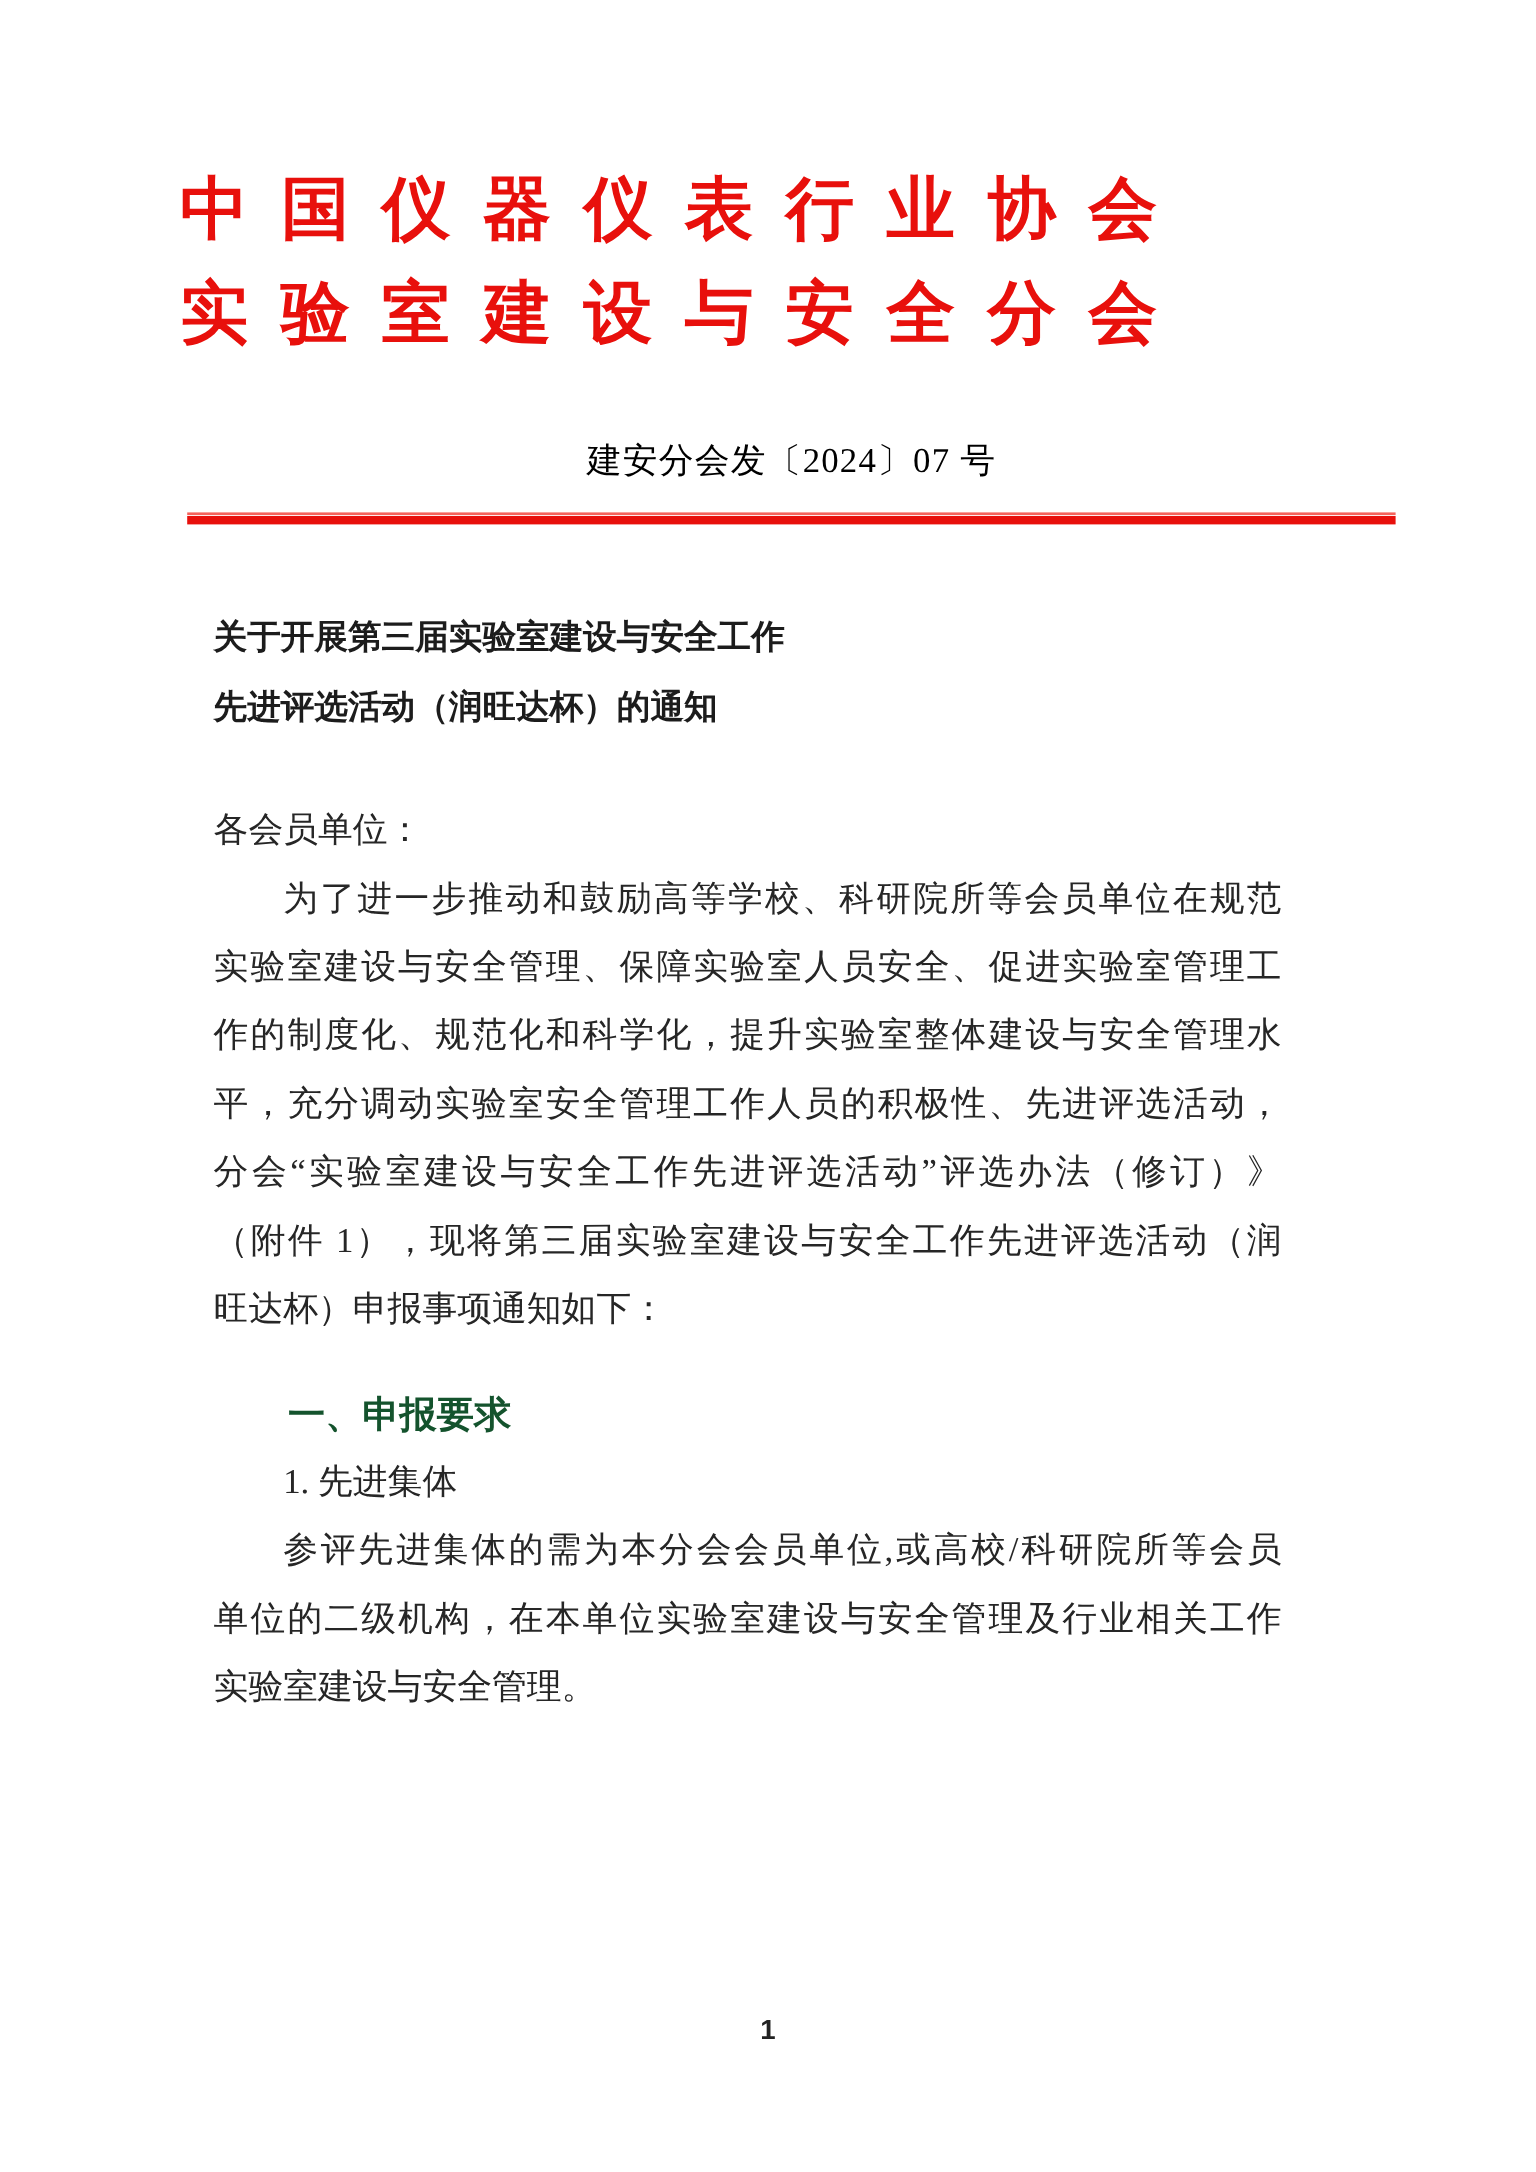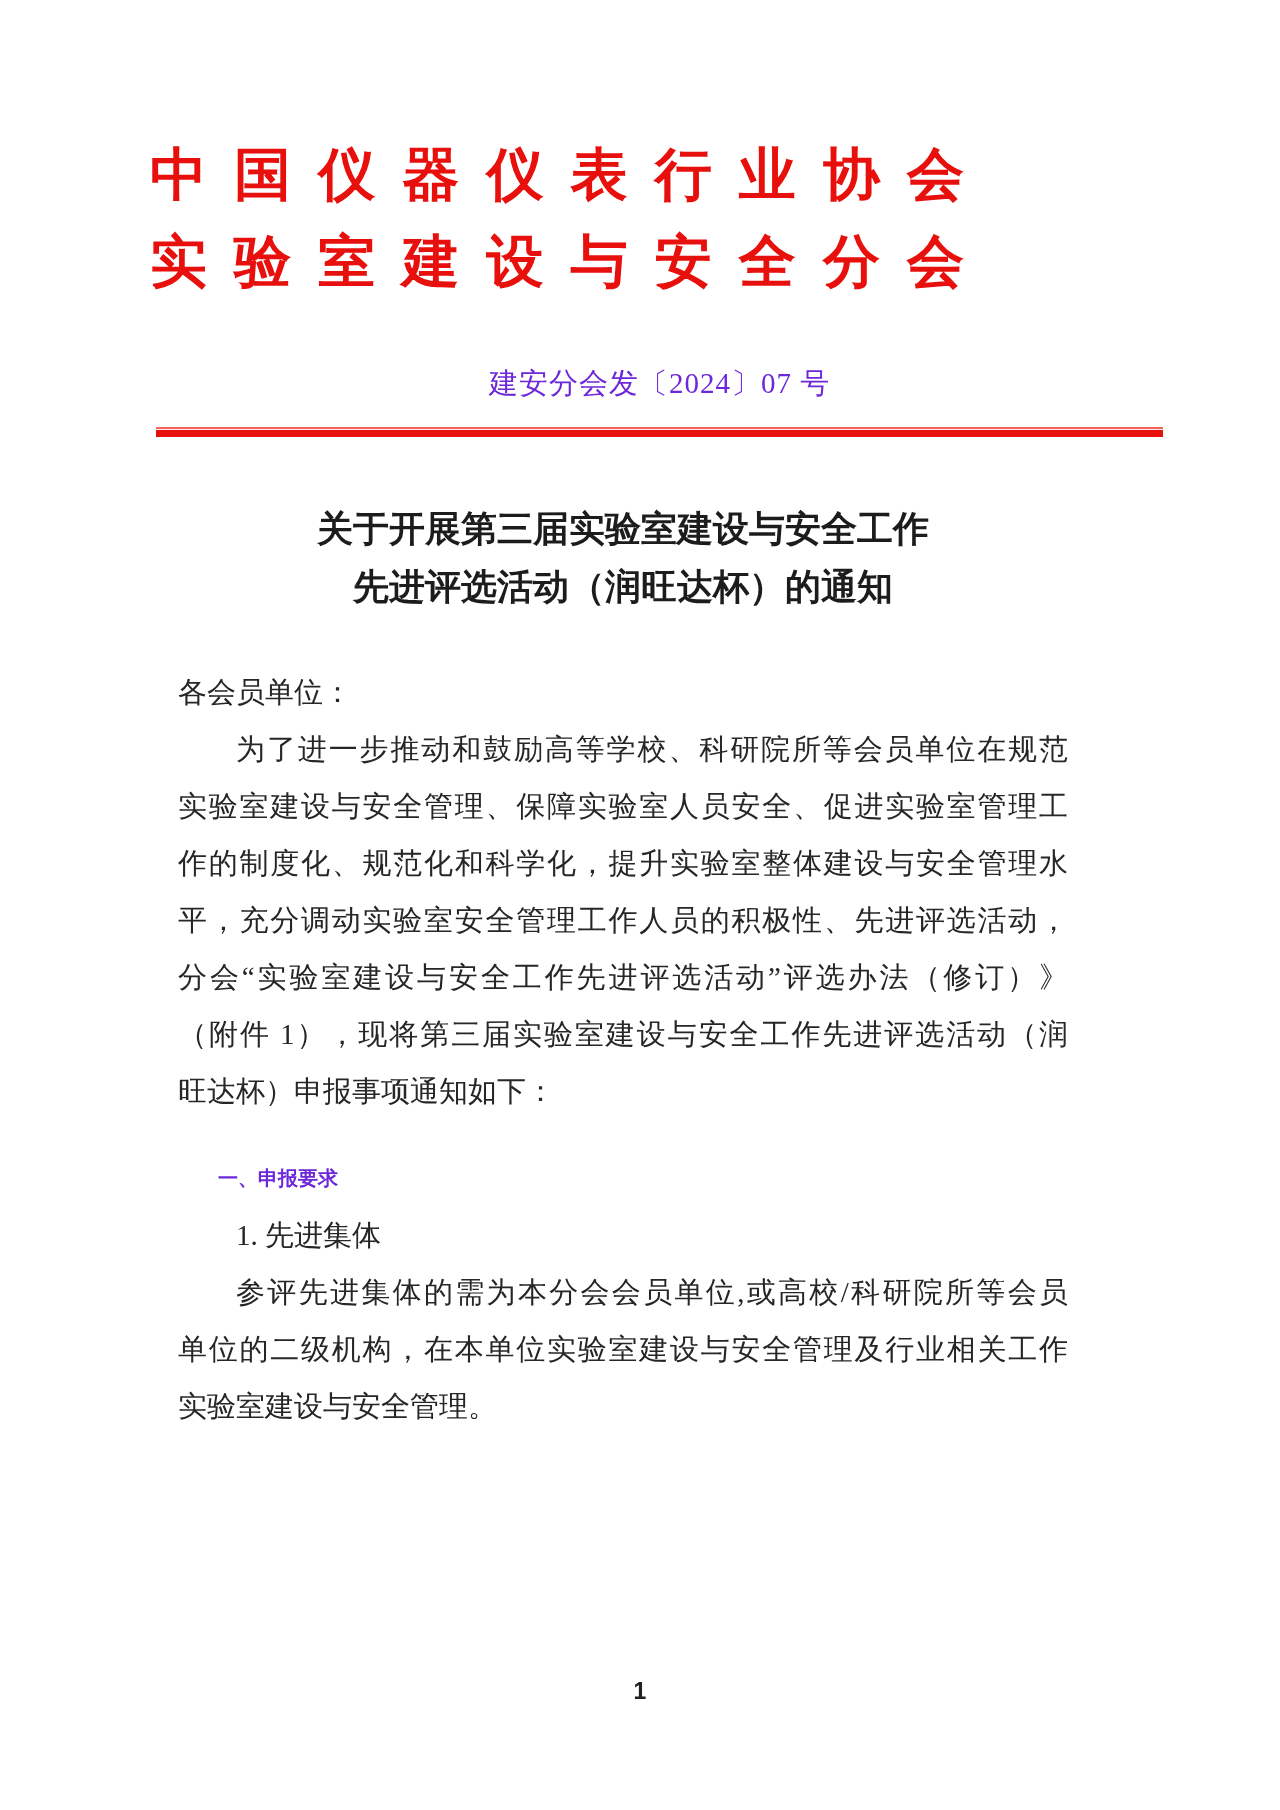"建安分会发〔2024〕07 号" .doc-number { color: #6d28d9 -> #000000 }
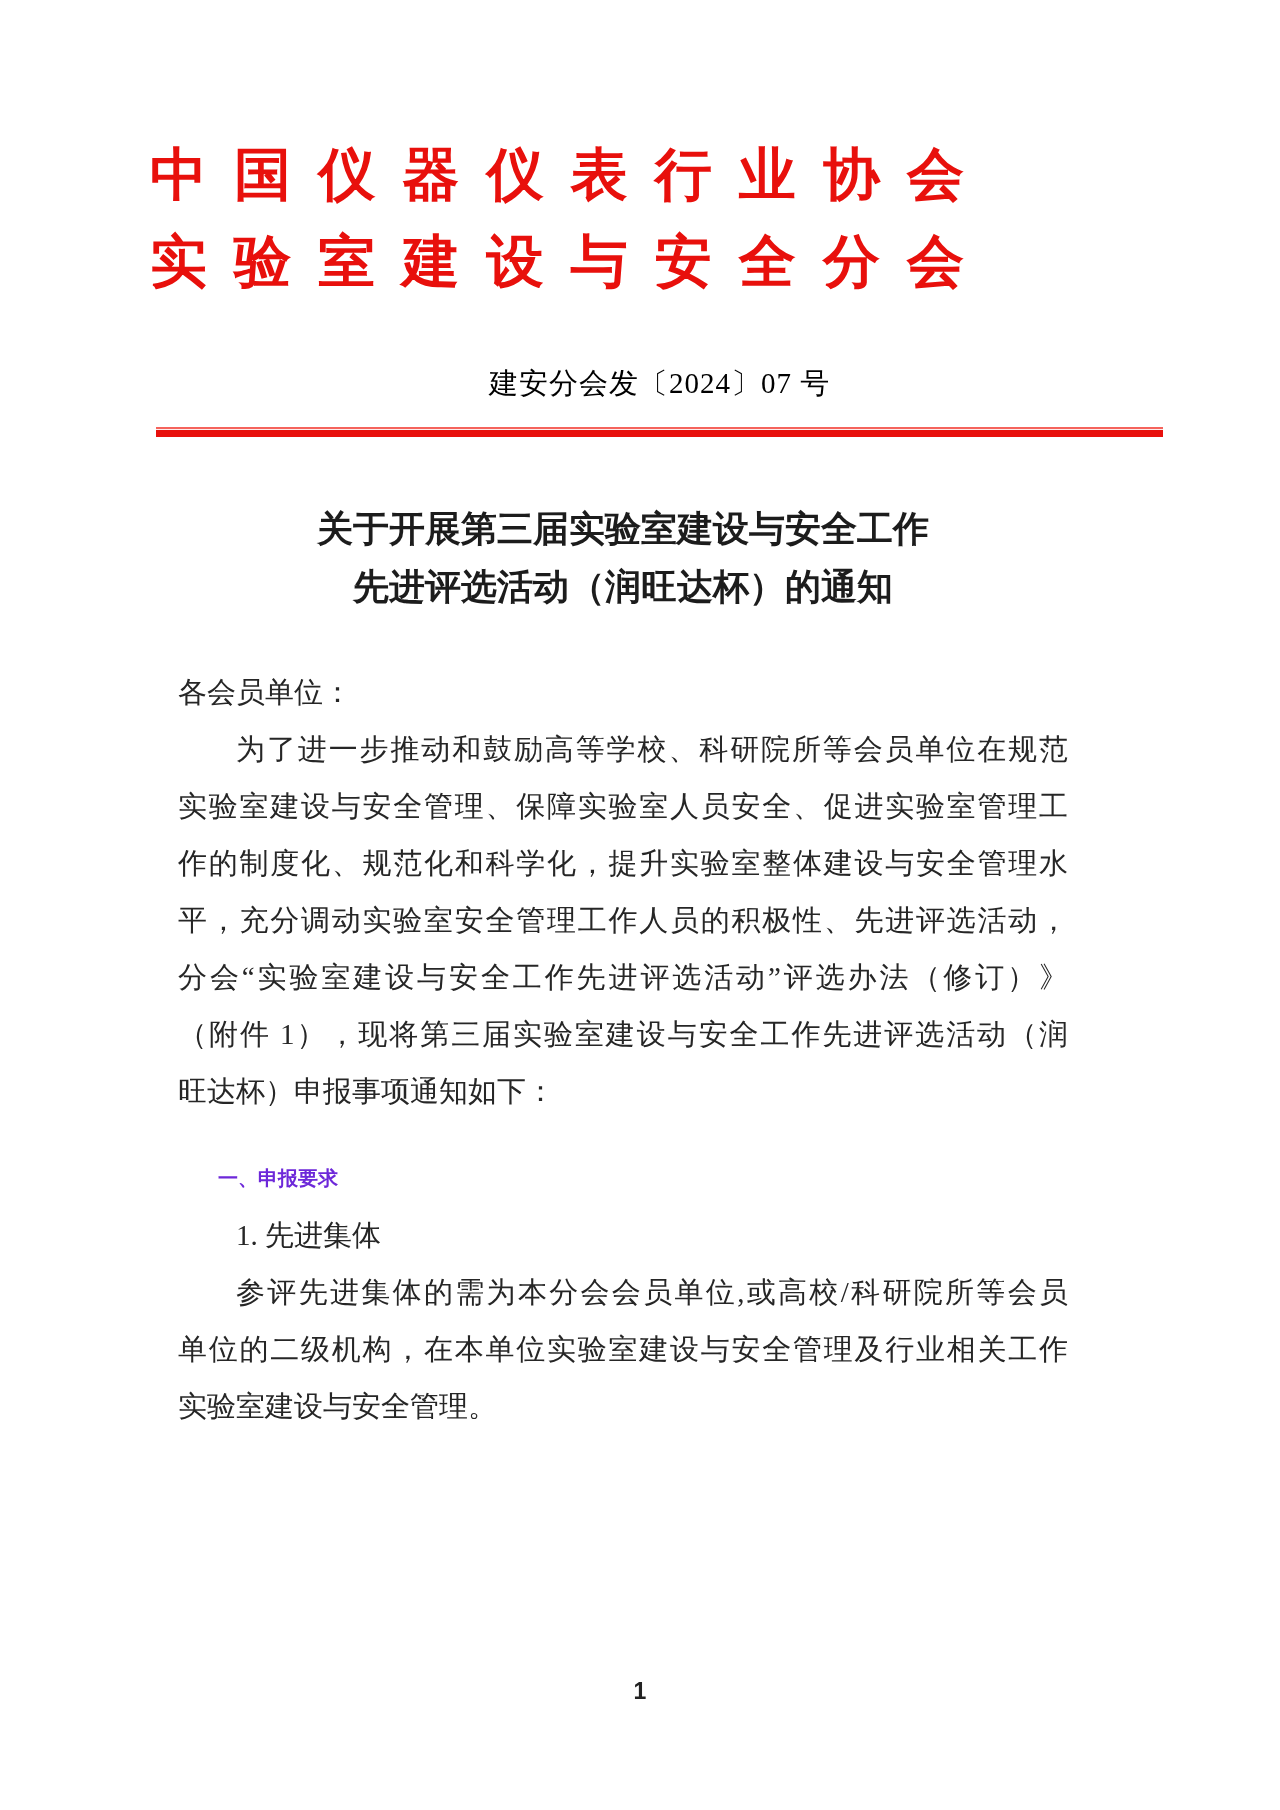"关于开展第三届实验室建设与安全工作" .doc-title { font-family: Liberation Mono, monospace -> Liberation Serif, serif; font-size: 36px -> 28px; text-align: center -> left }
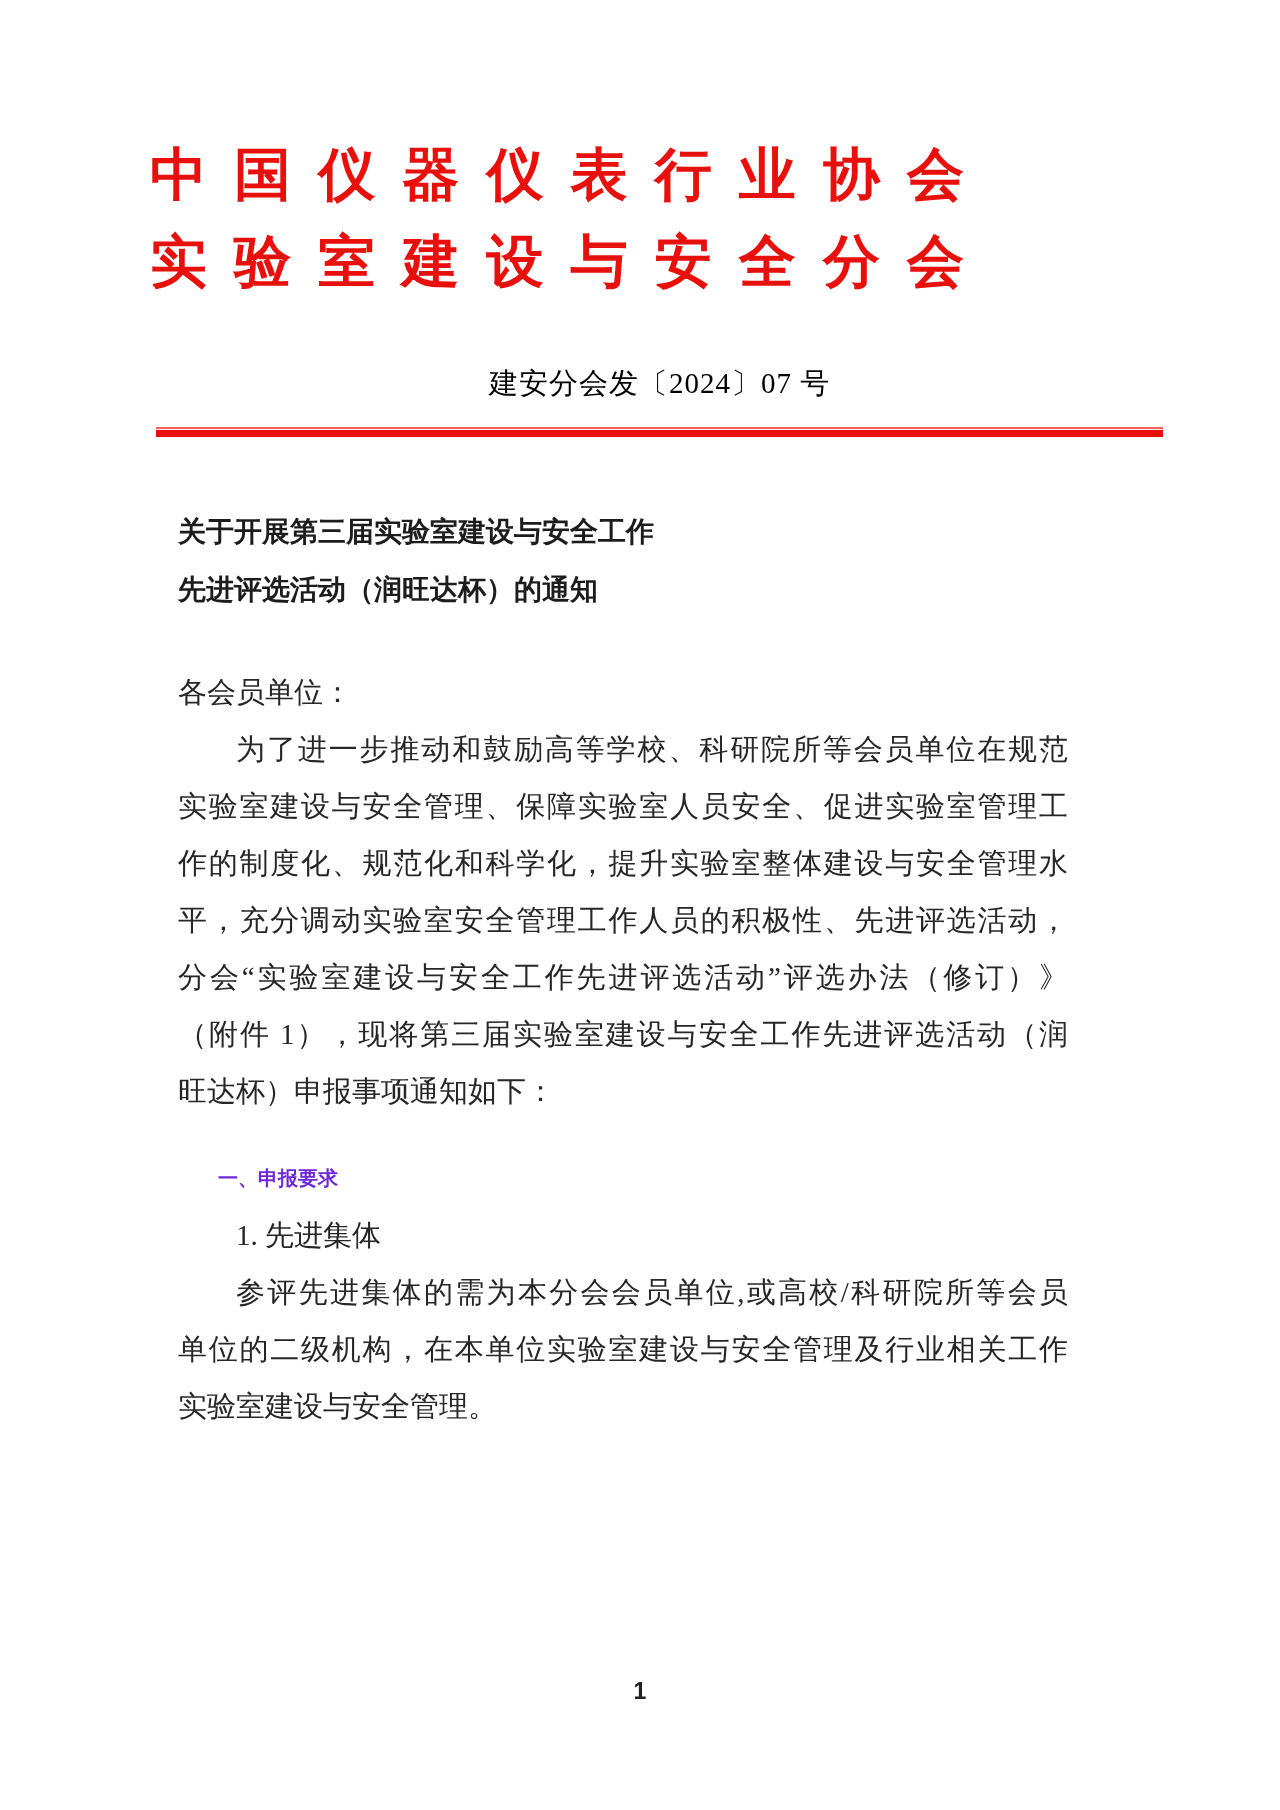"一、申报要求" .section-heading { color: #6d28d9 -> #14532d; font-size: 20px -> 31px }
